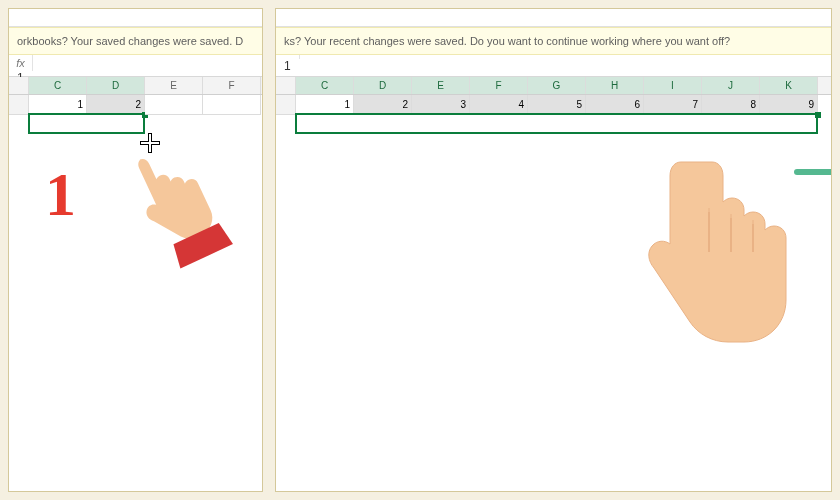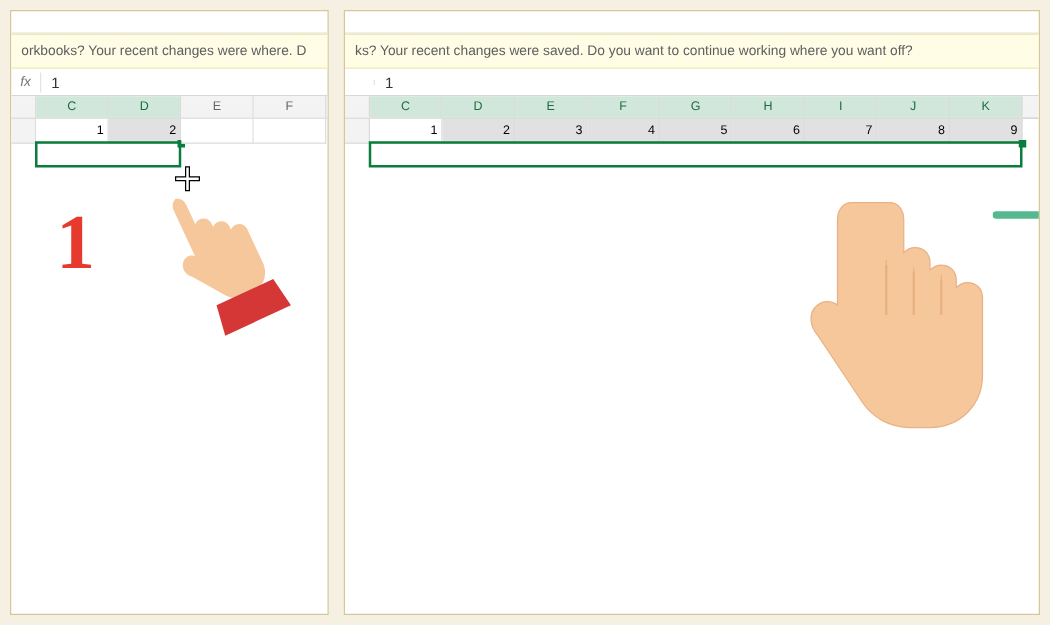"orkbooks? Your recent changes were" div.banner { text: recent changes were where -> saved changes were saved }
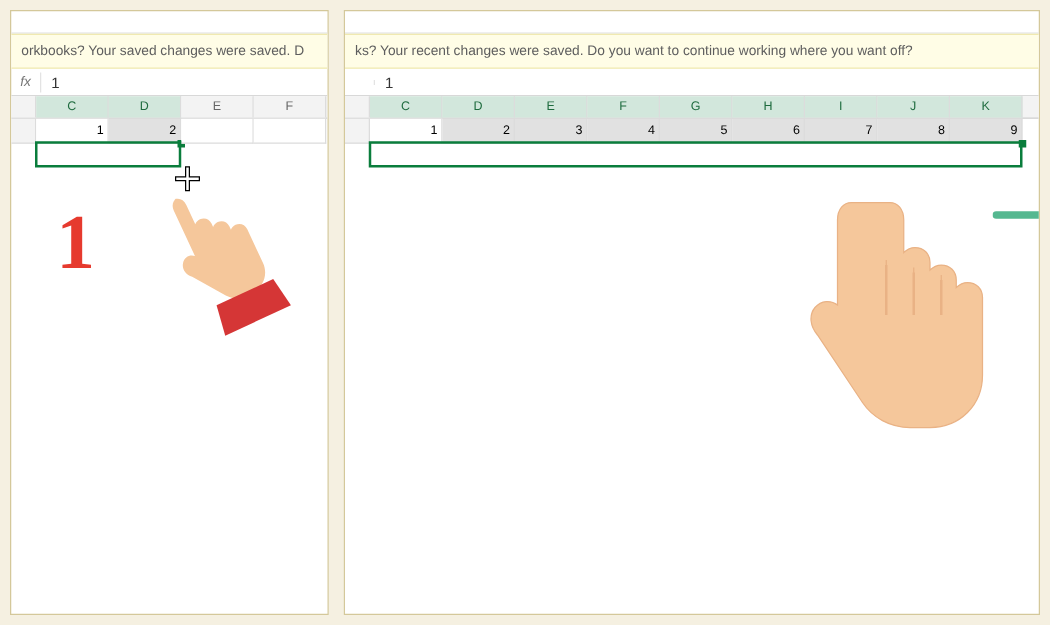"fx" .formula-bar { align-items: center -> flex-start; flex-direction: none -> column }
